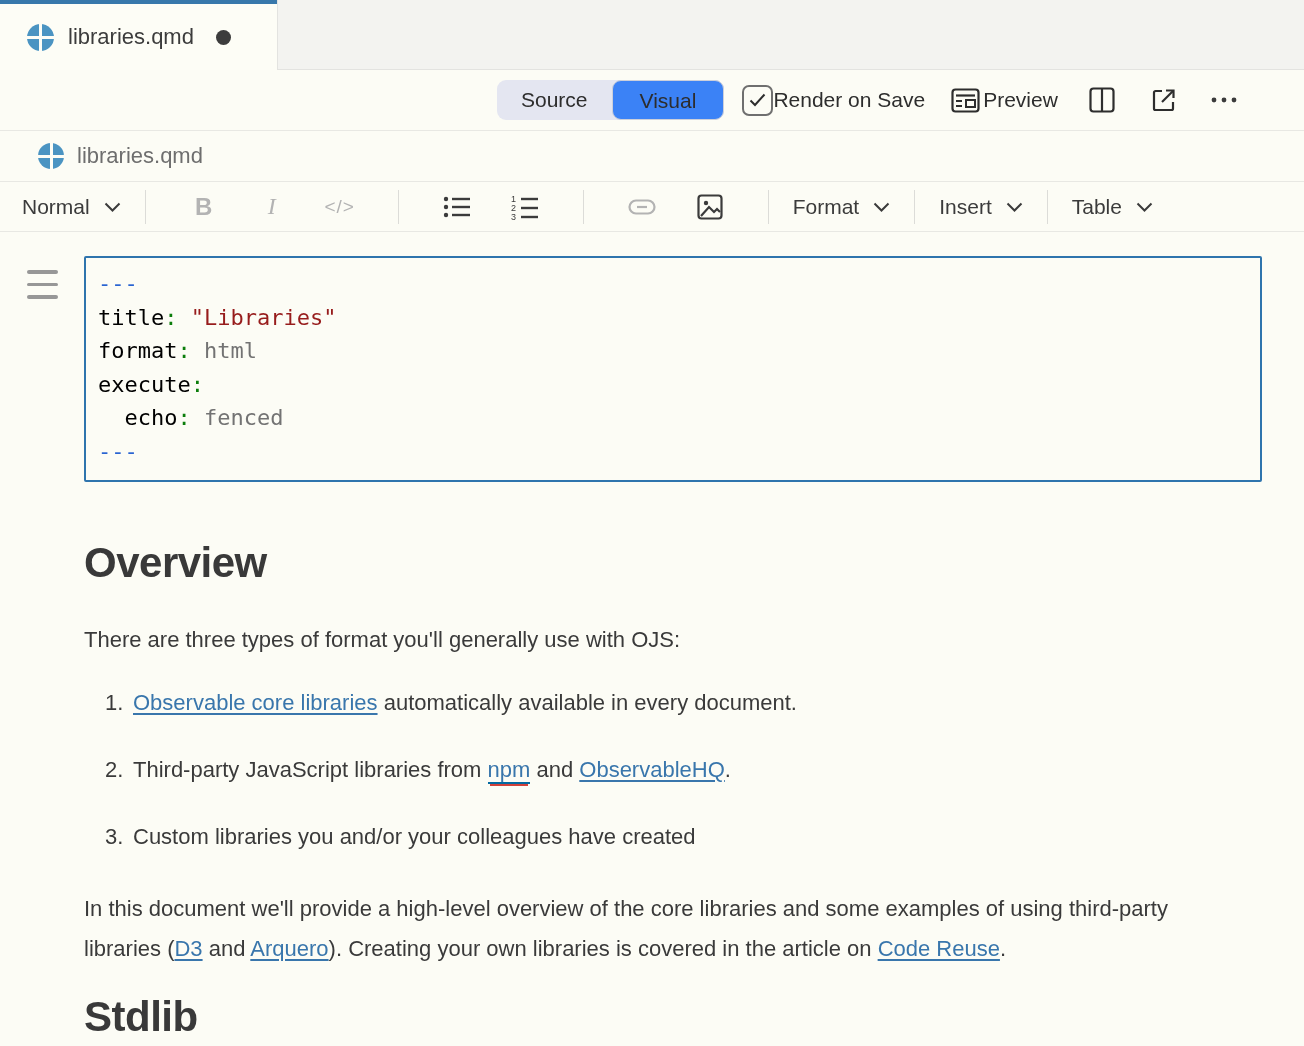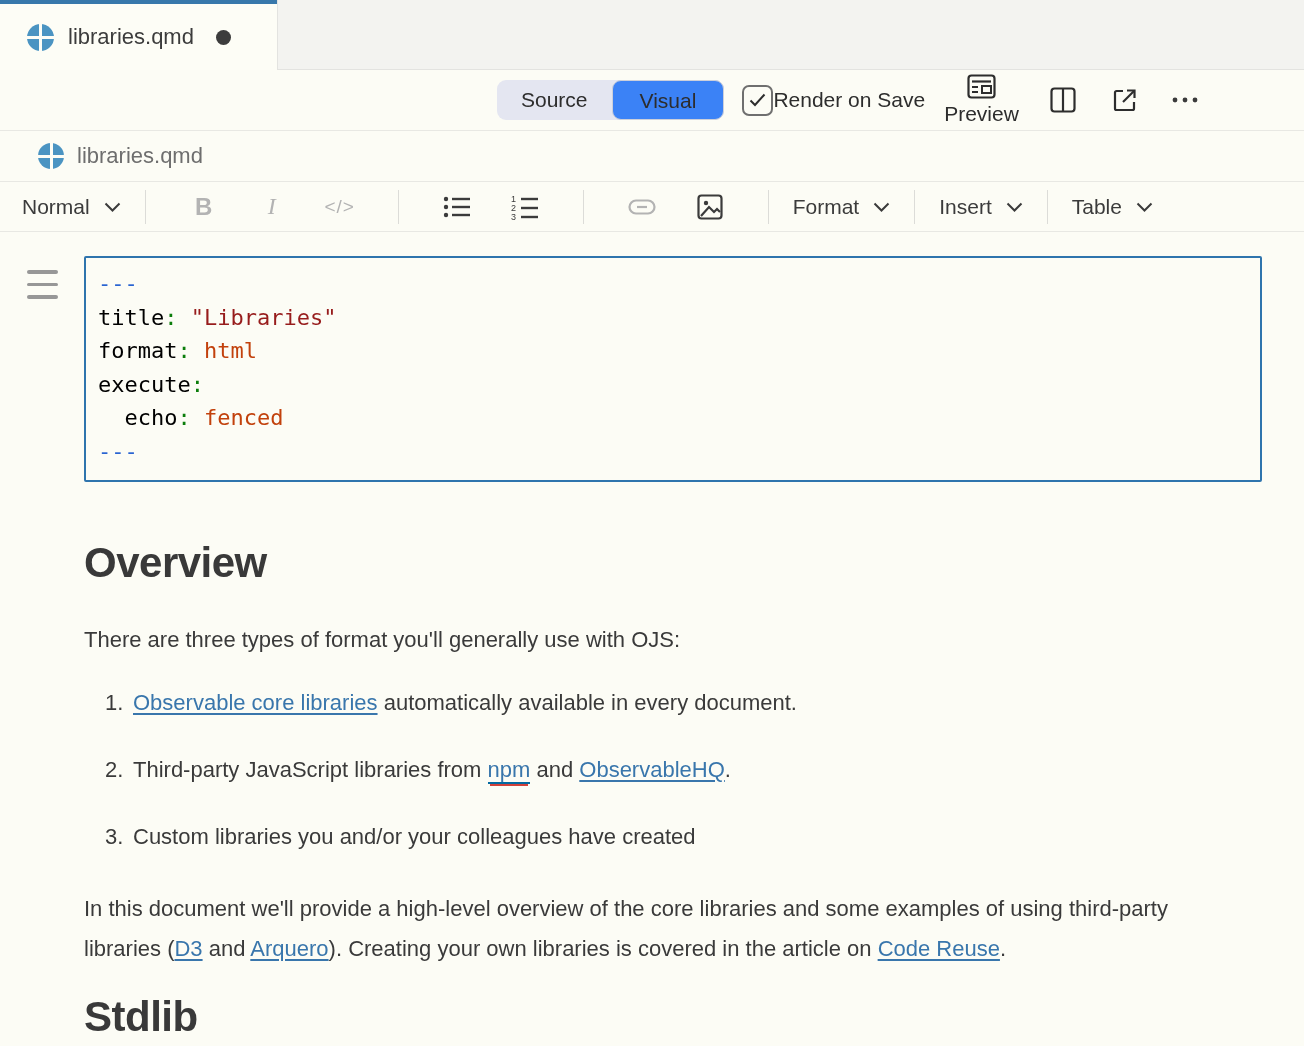"Preview" .preview-btn { flex-direction: column -> none; margin-left: 19px -> 26px }
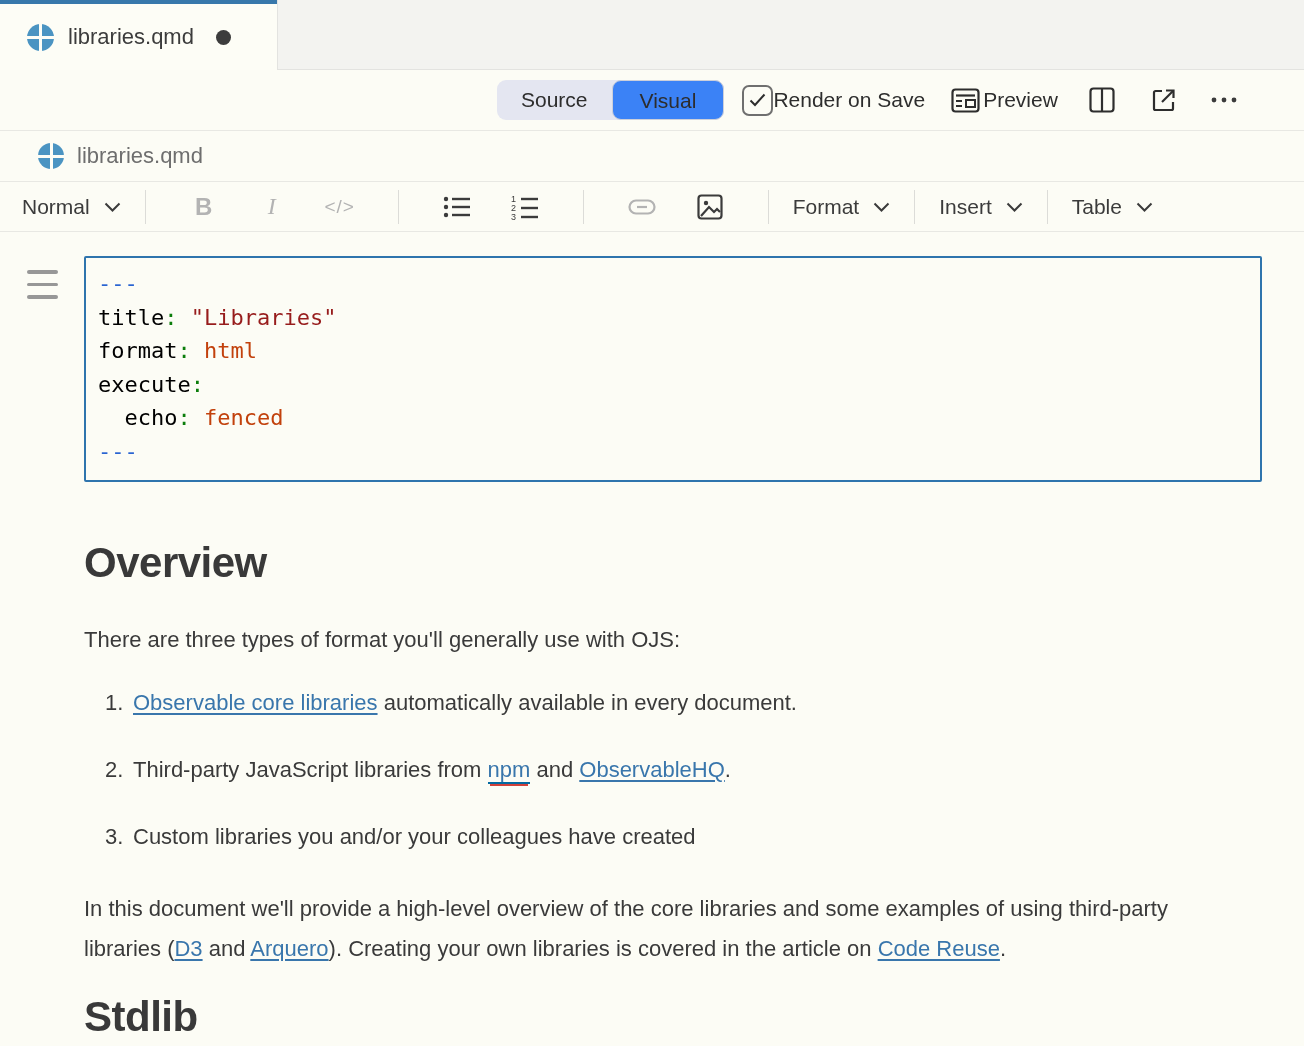"html" .tok-plain { color: #c2410c -> #737373 }
